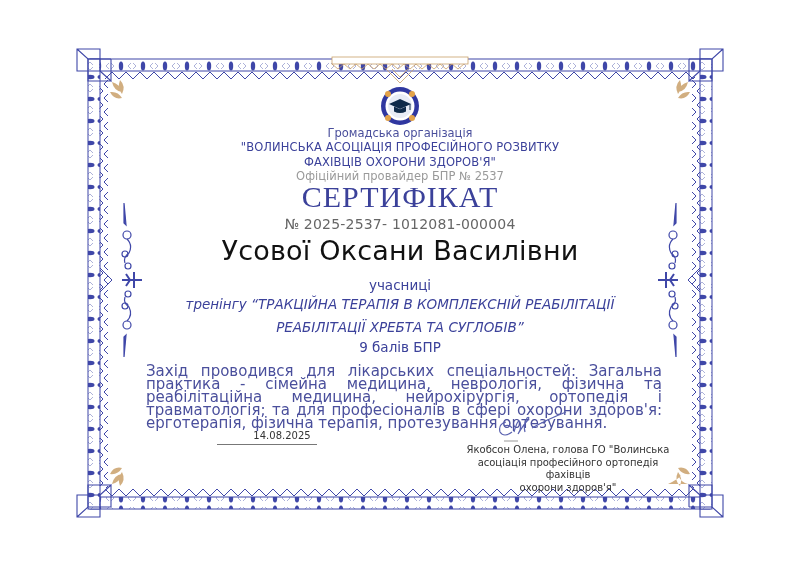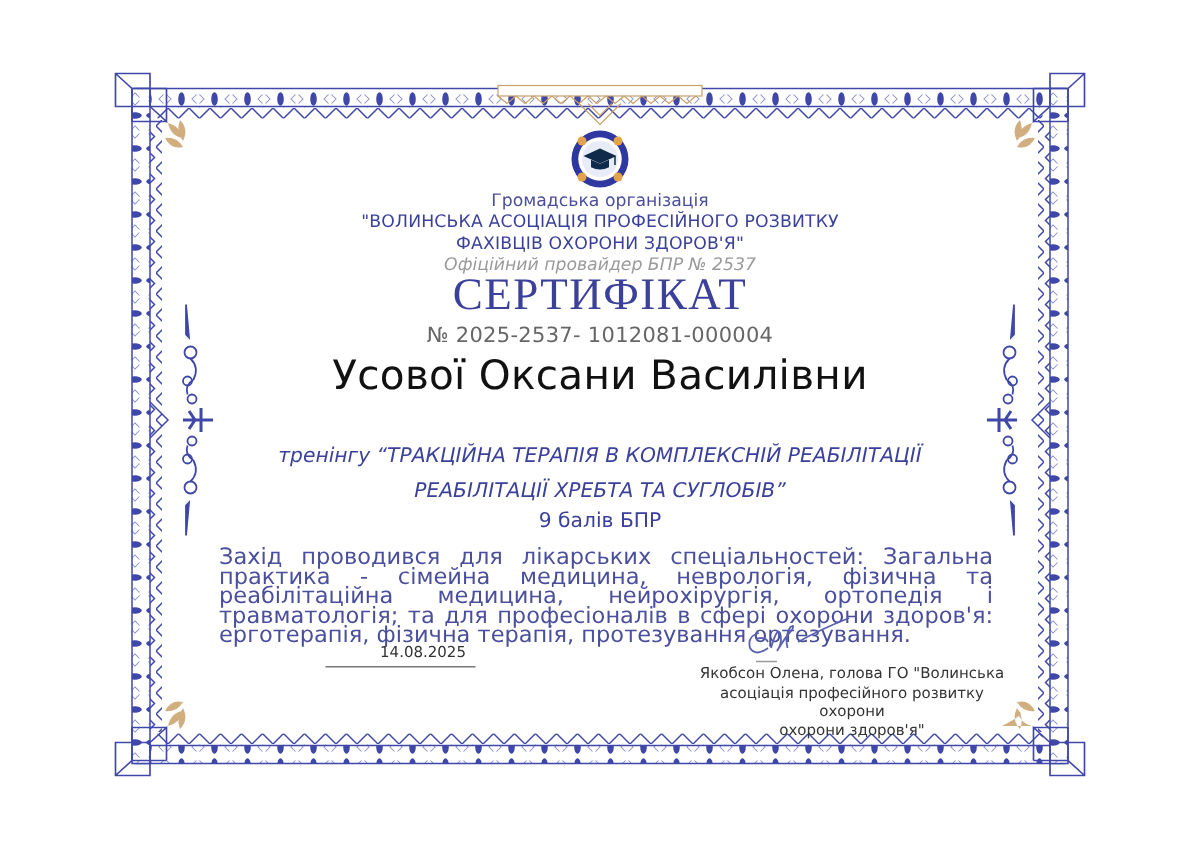"Офіційний провайдер БПР № 2537" .provider { font-style: italic -> none }
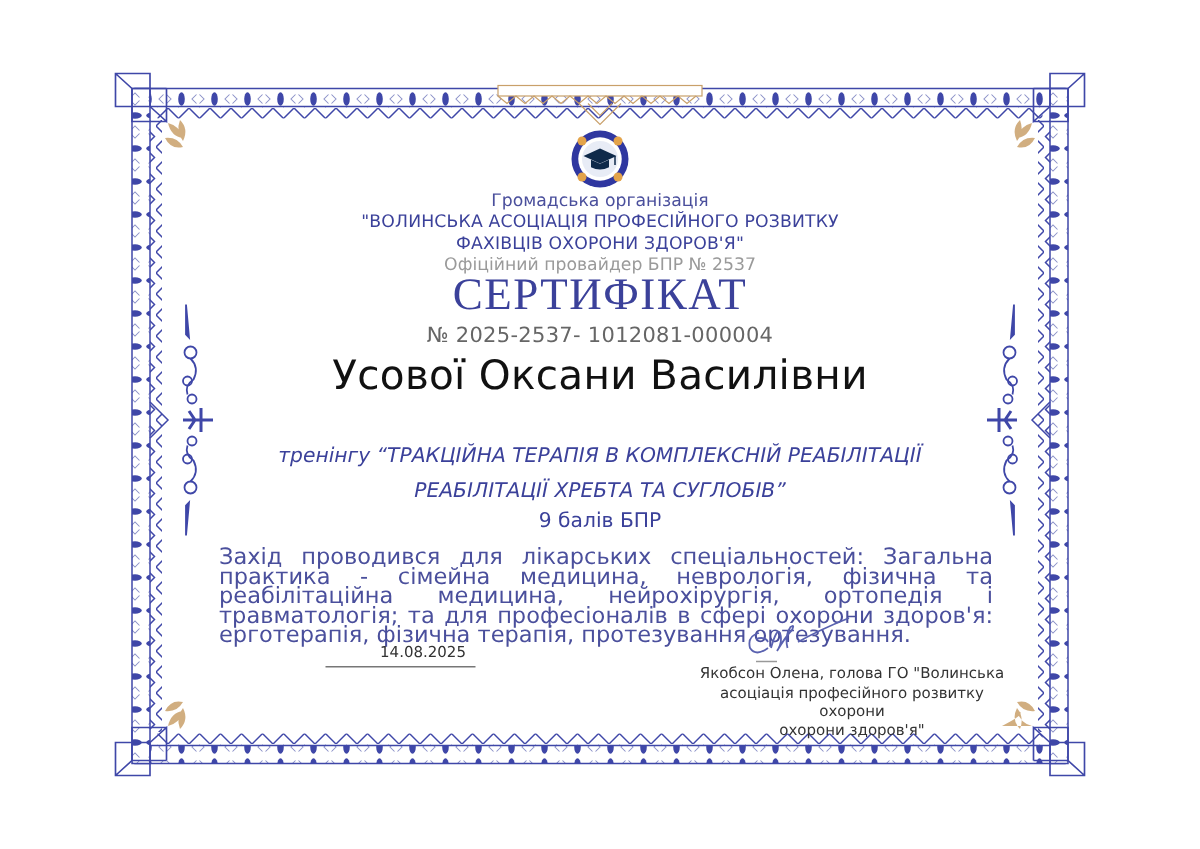"учасниці" div.center { html: none -> <div>учасниці</div> }
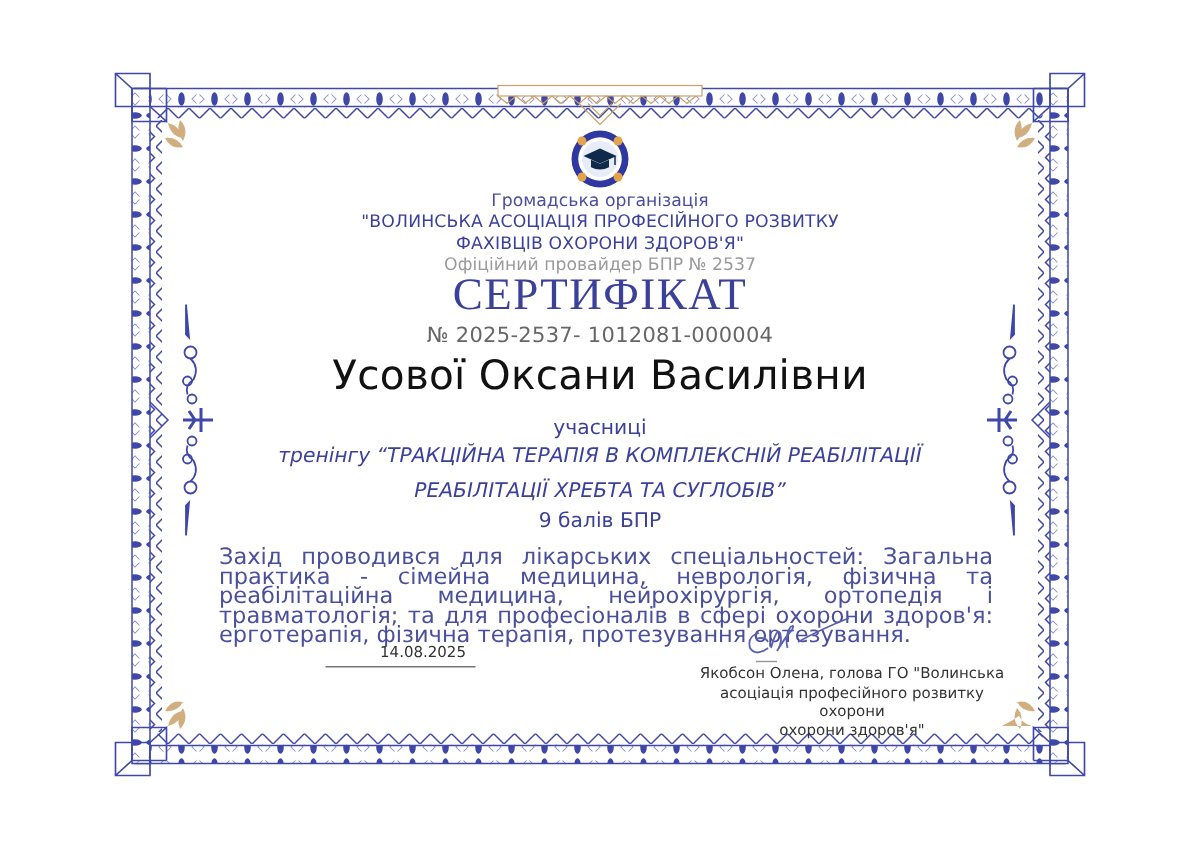"асоціація професійного розвитку охорони" div { text: розвитку охорони -> ортопедія фахівців }
